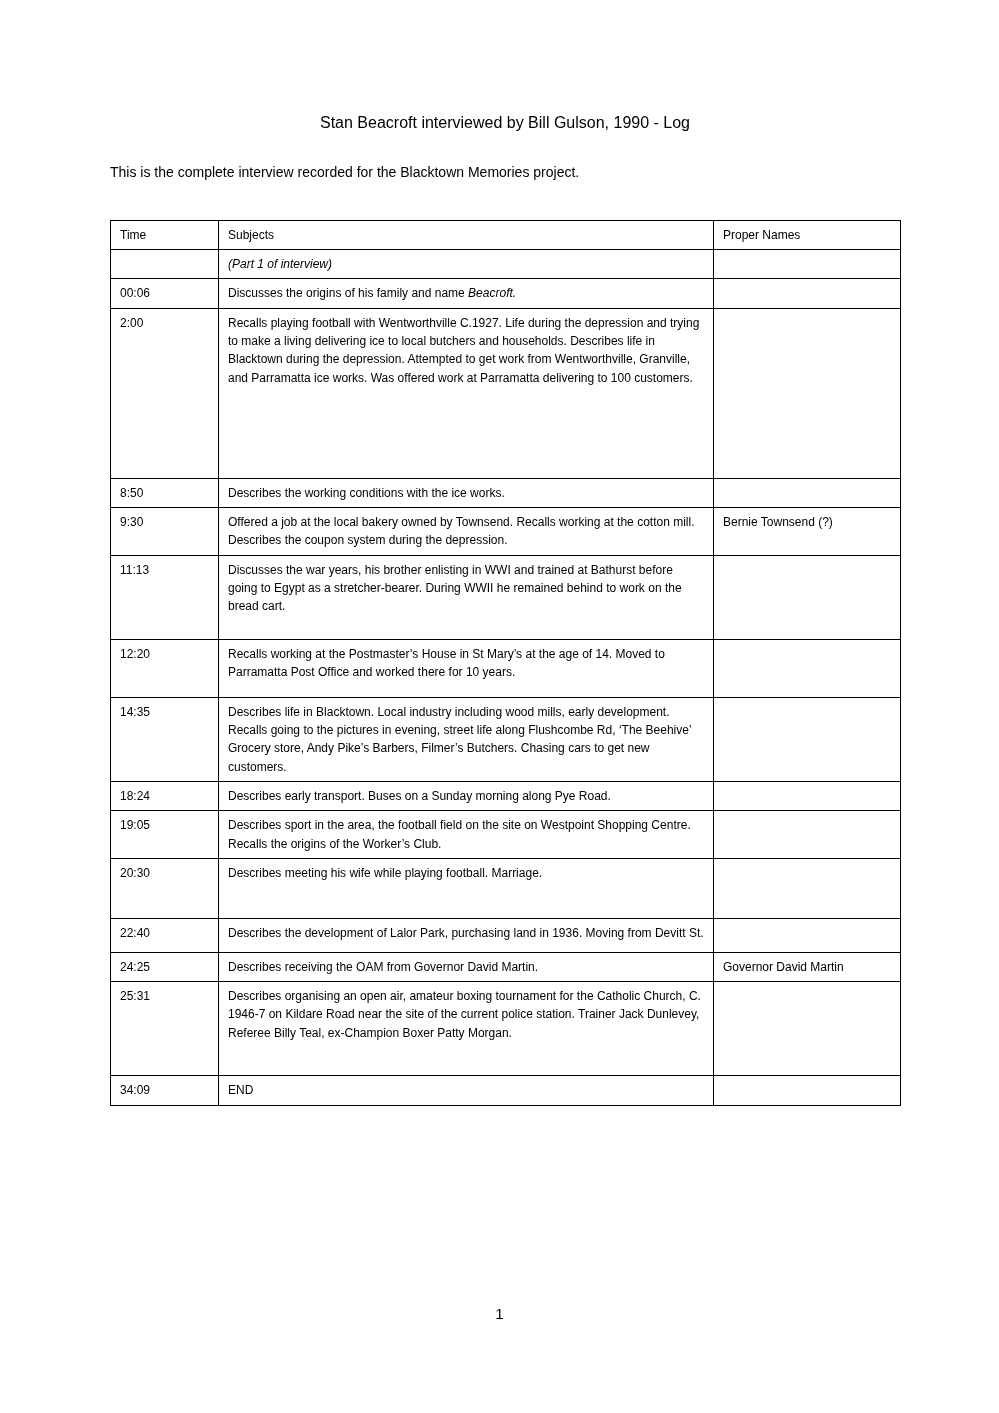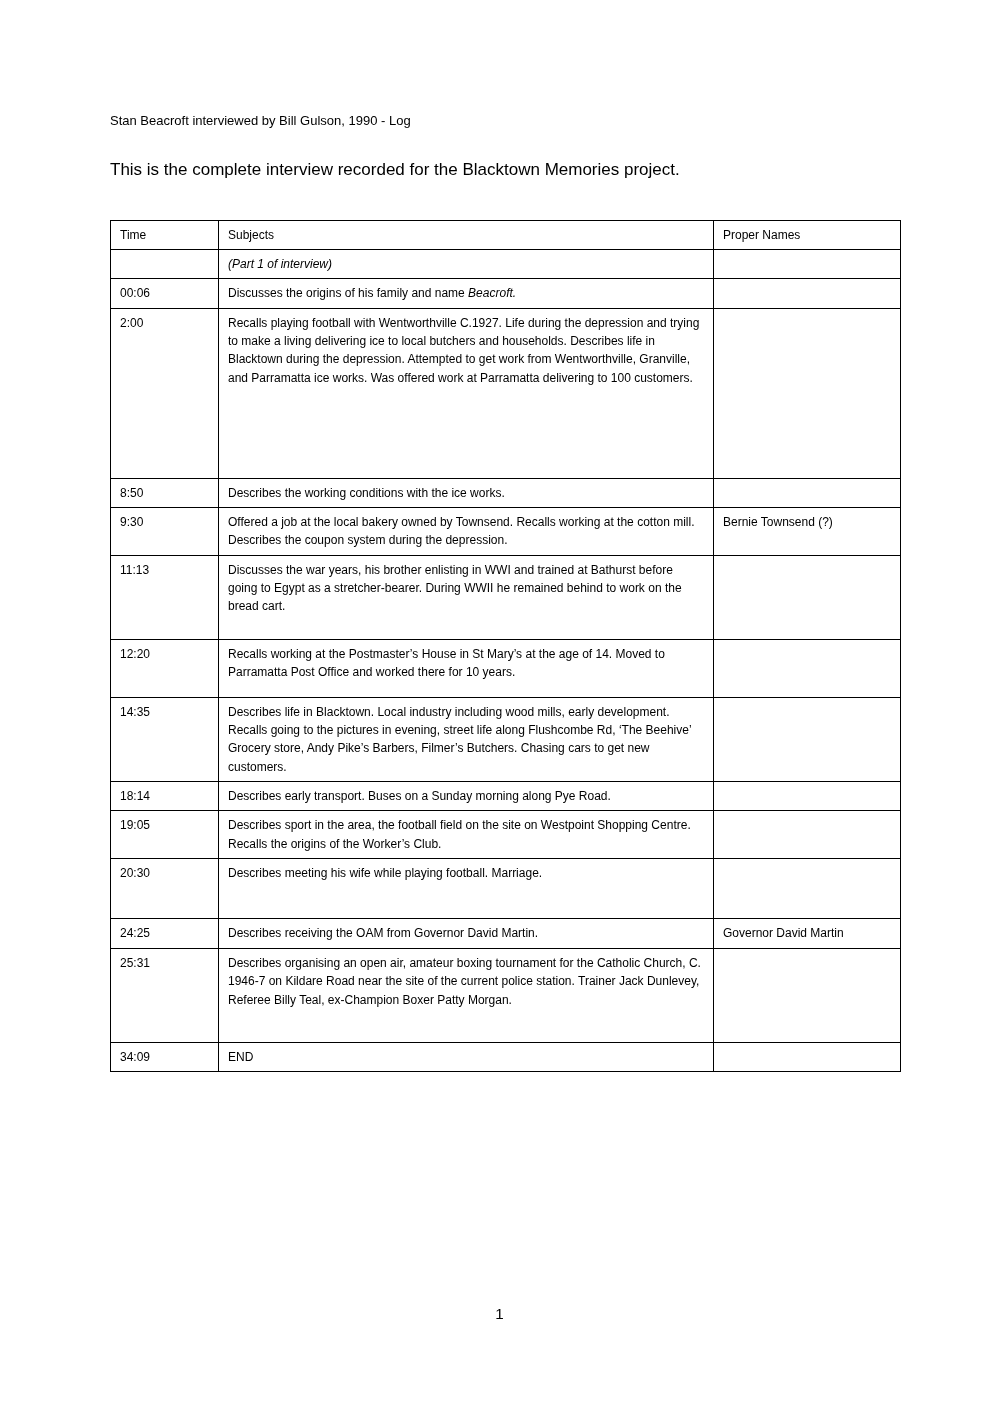"Stan Beacroft interviewed by Bill" .doc-title { font-size: 13px -> 16px; text-align: none -> center }
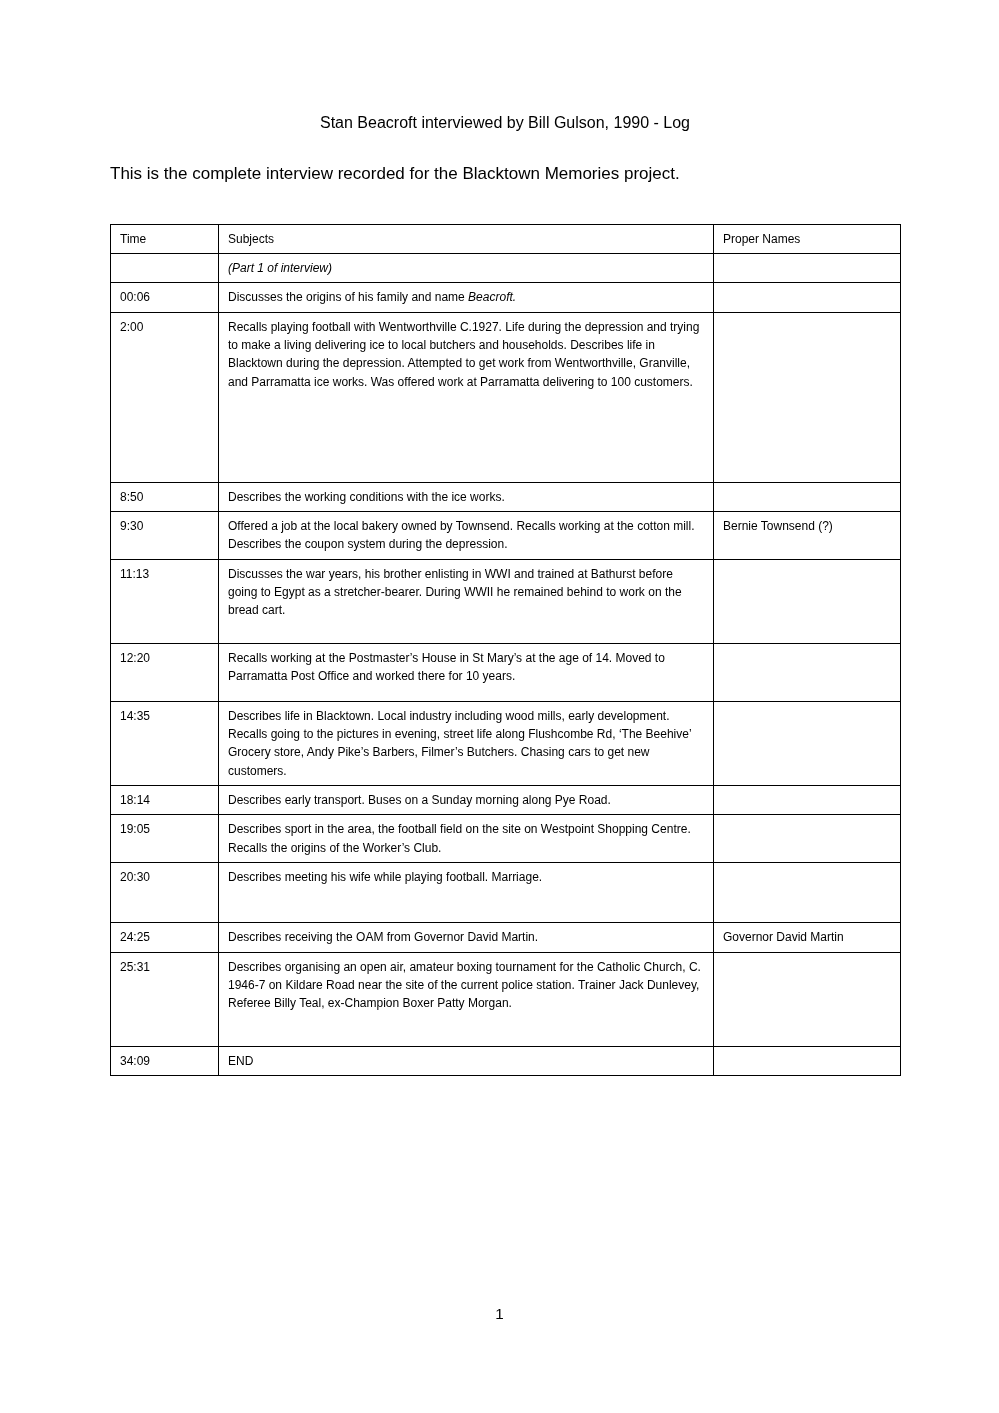"This is the complete interview" .doc-subtitle { font-size: 17px -> 14px }
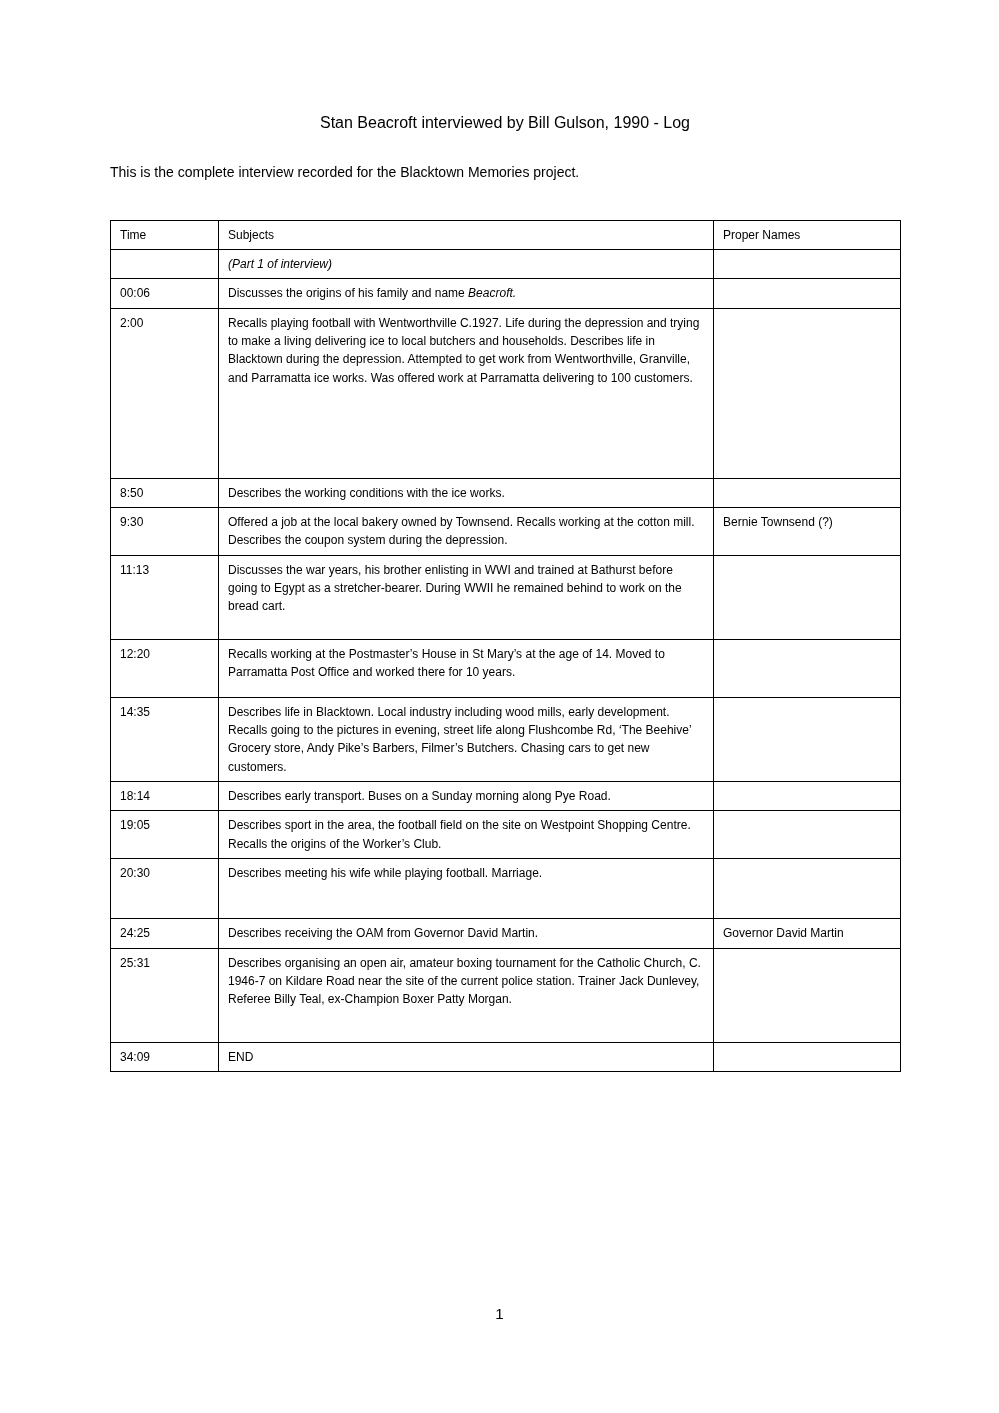"18:14" td.cell-time { text: 18:14 -> 18:24 }
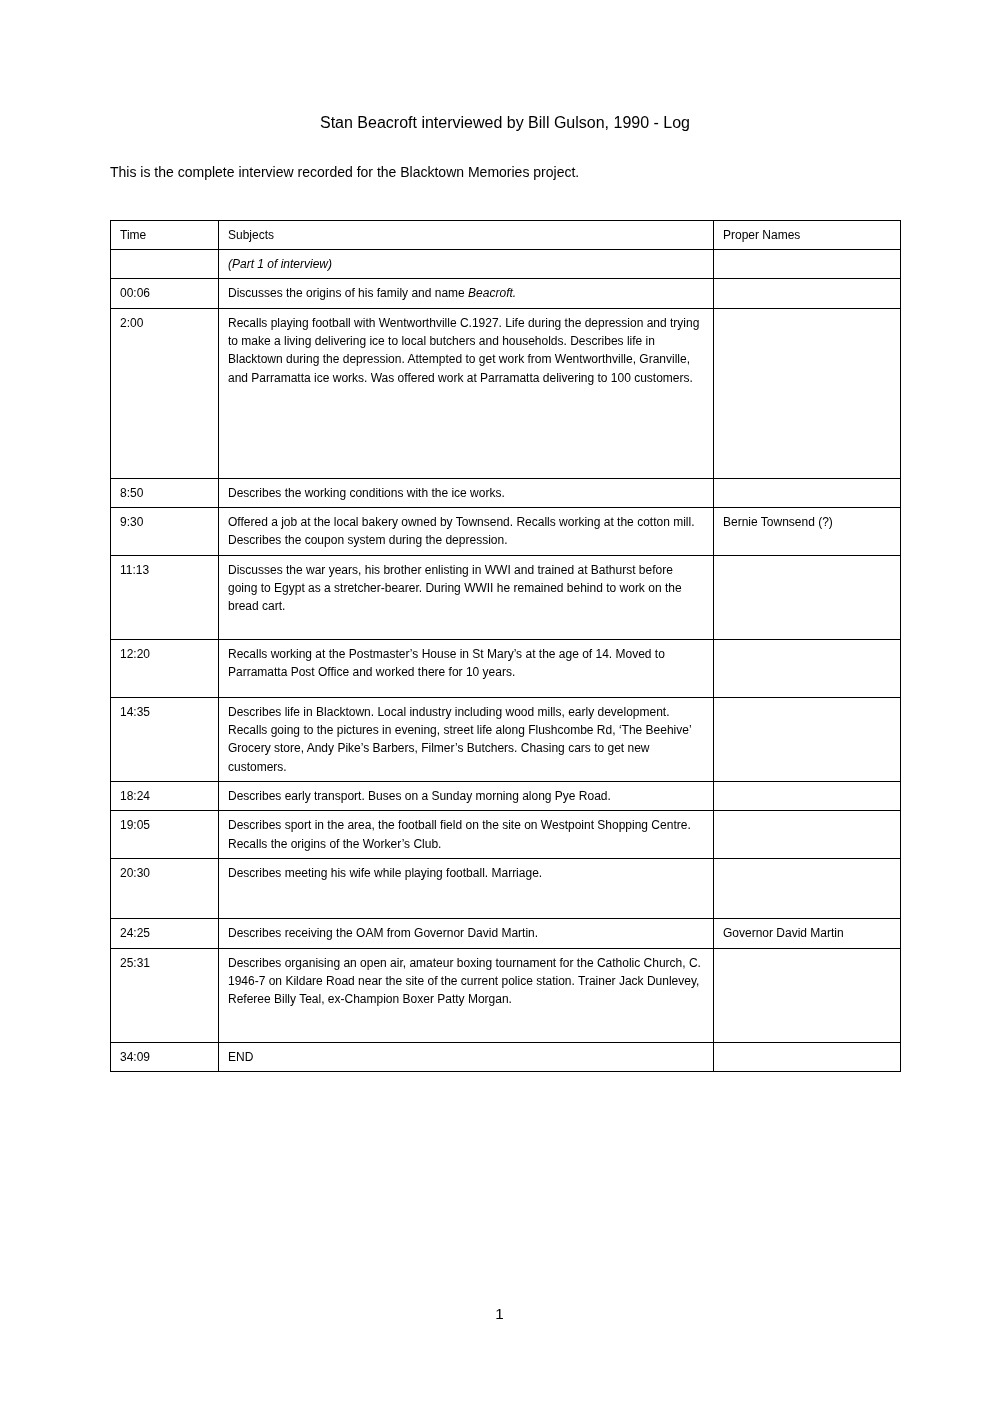"22:40" tr { html: none -> <tr> <td>22:40</td> <td>Describes the development of Lalor Park, purchasing land in 1936. Moving from Devitt St.</td> <td></td> </tr> }
